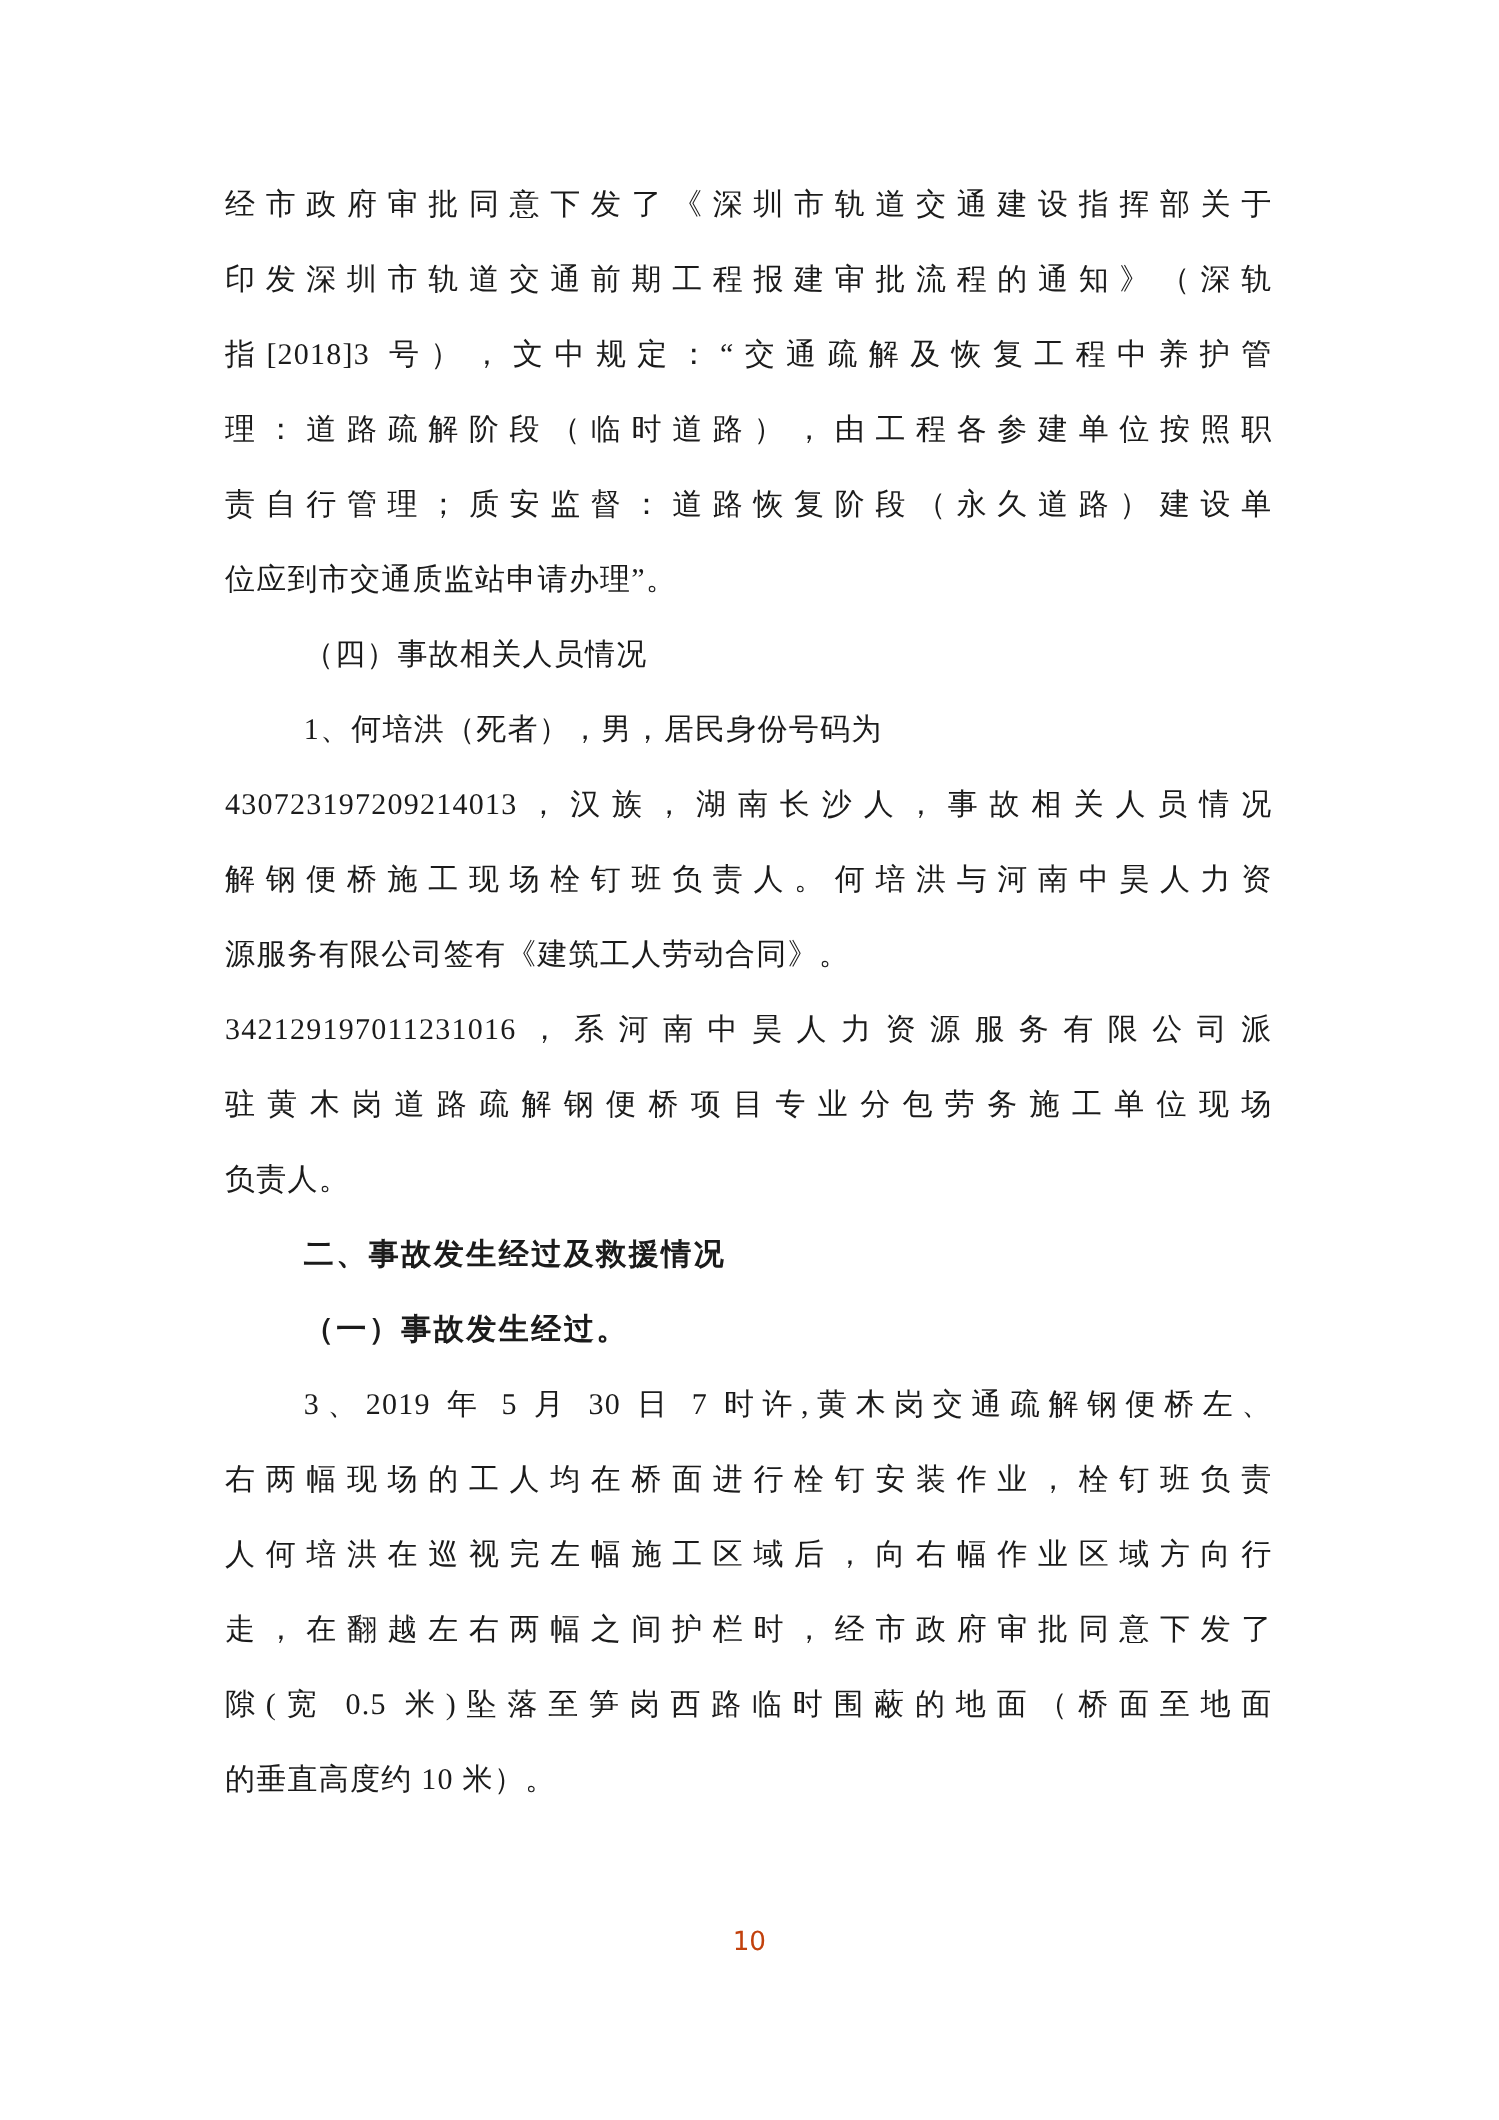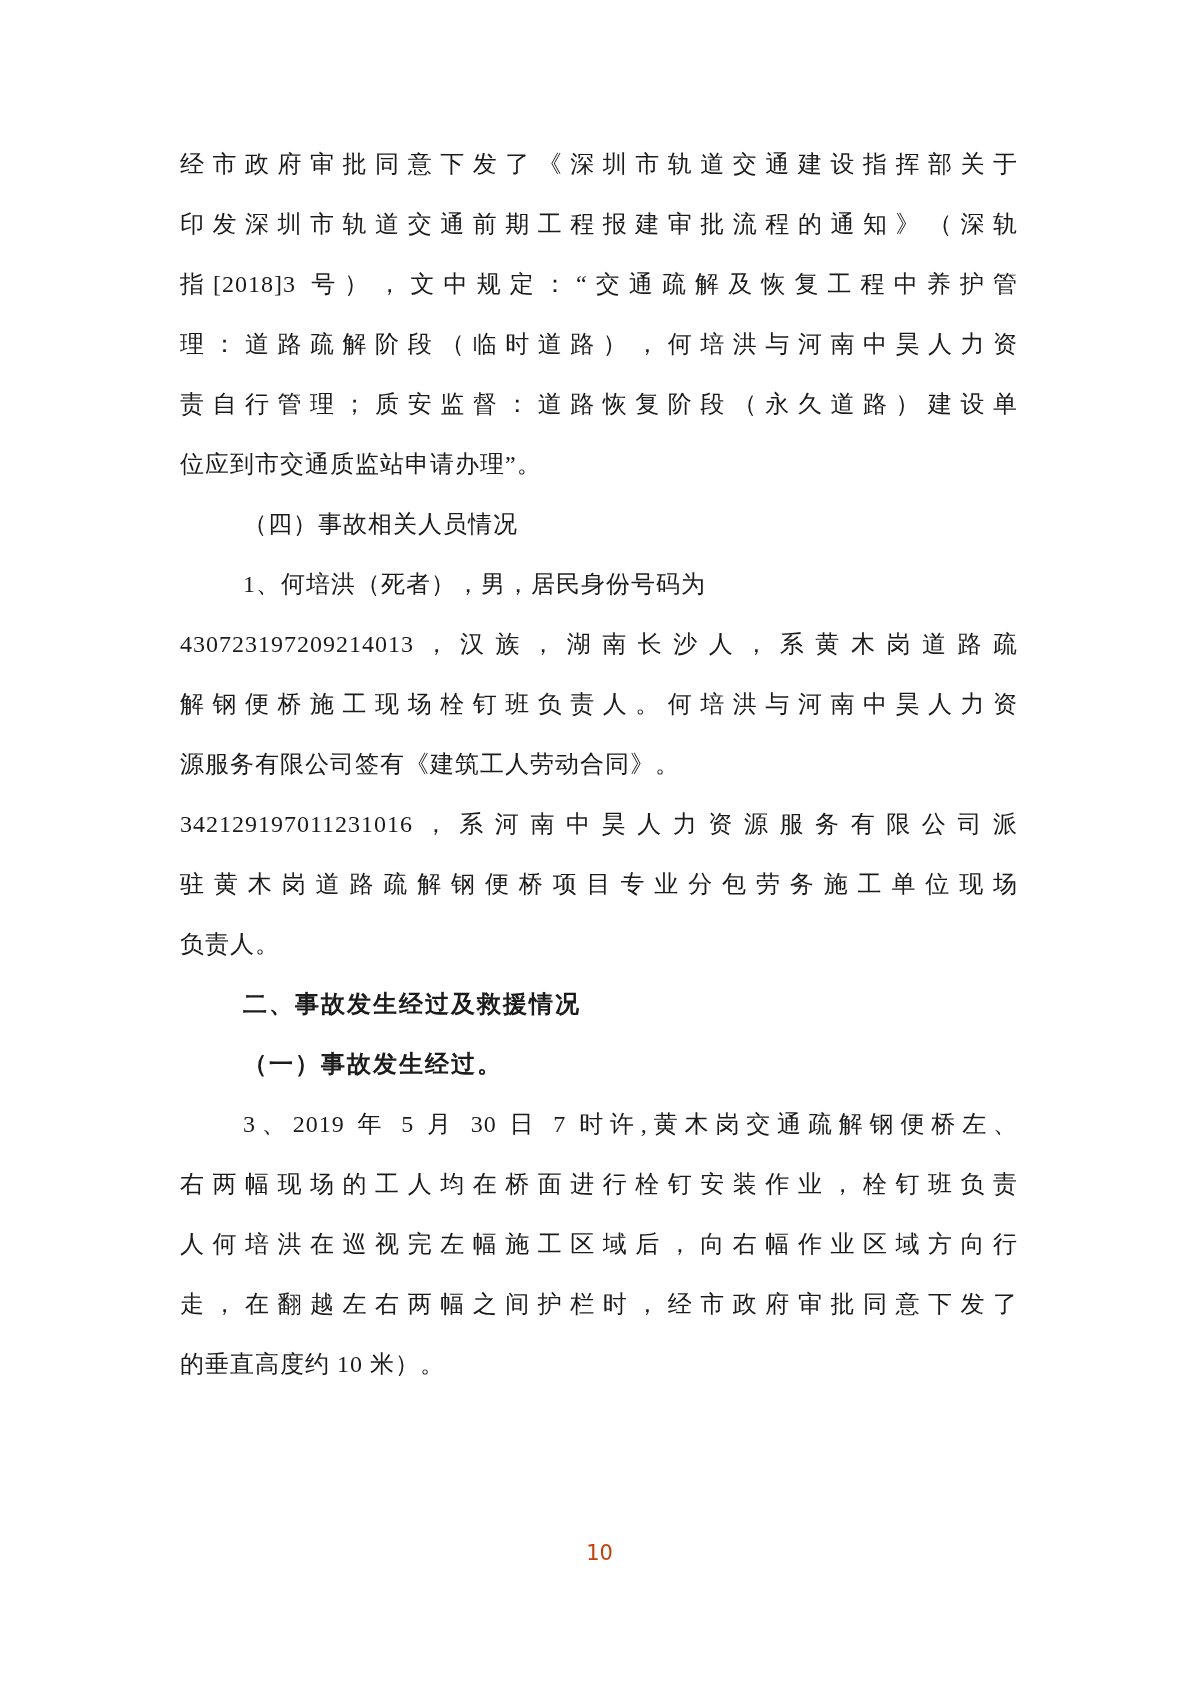"理：道路疏解阶段（临时道路），何培洪与河南中昊人力资" div.line { text: 何培洪与河南中昊人力资 -> 由工程各参建单位按照职 }
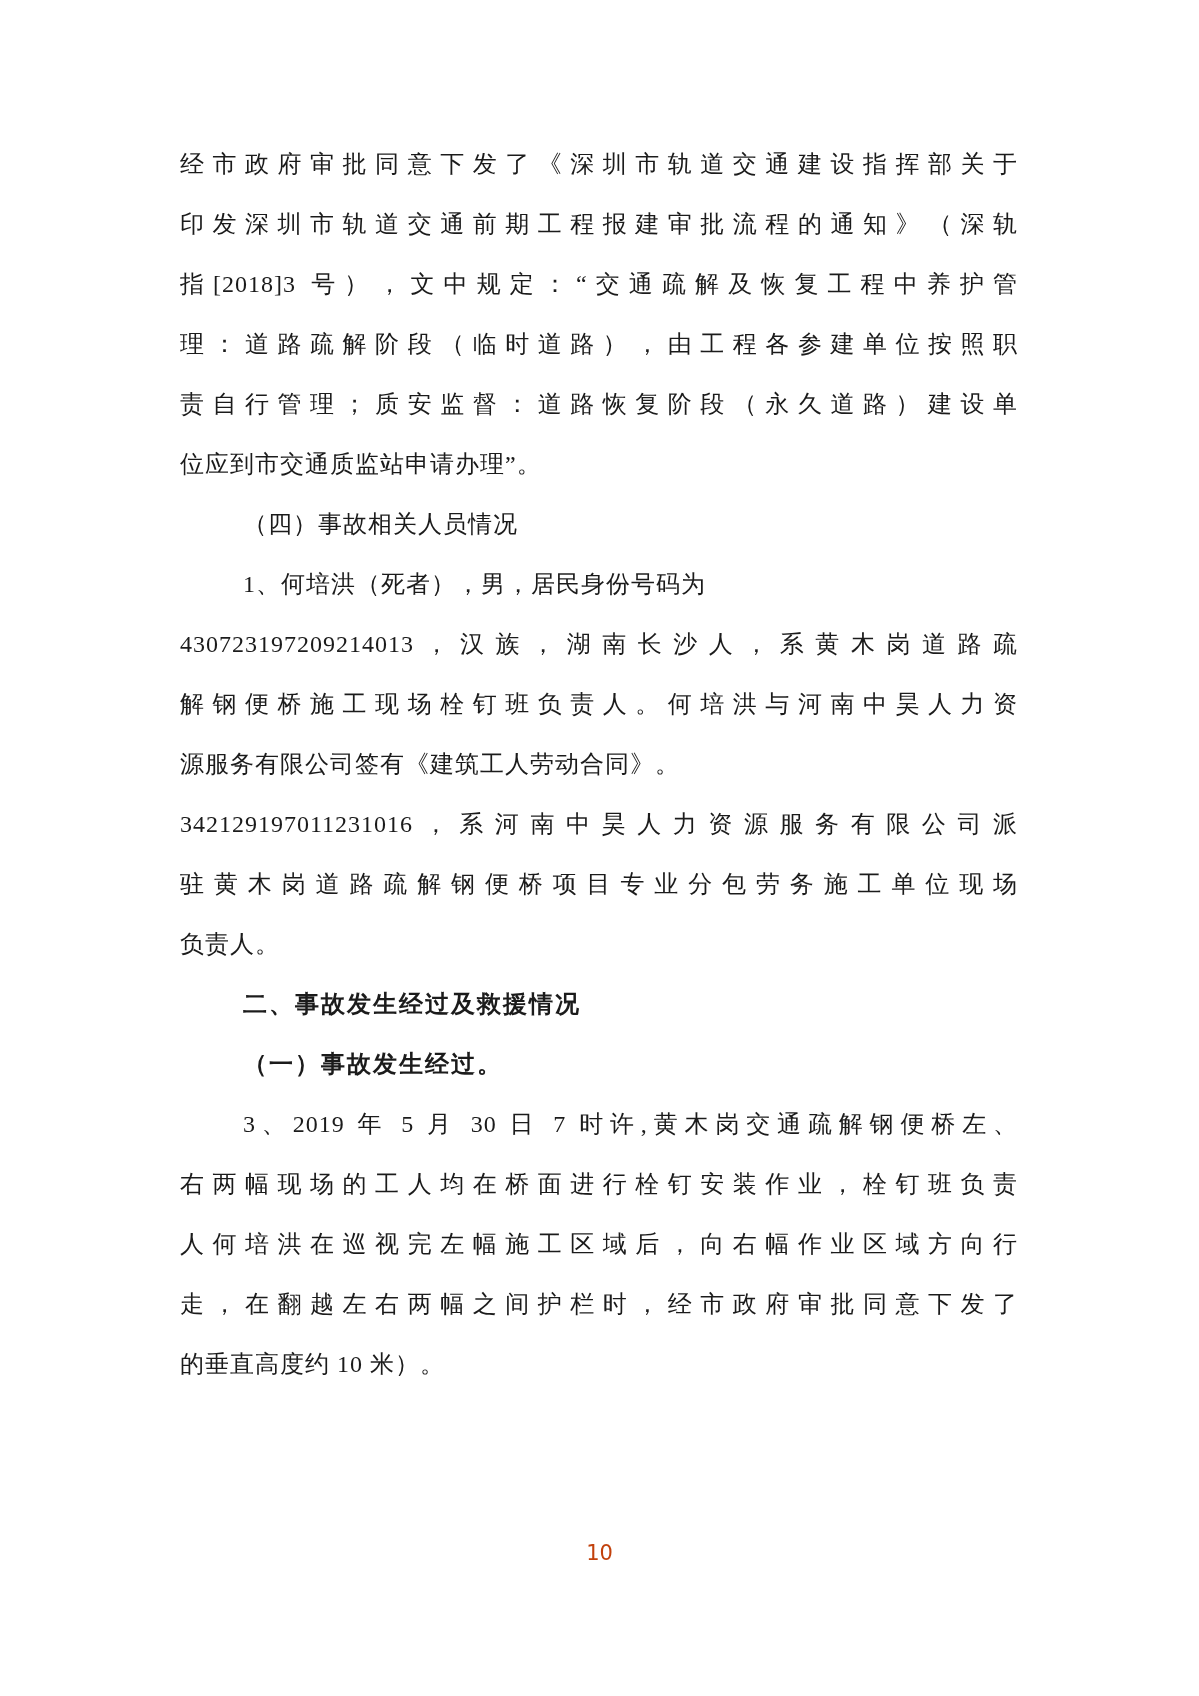"430723197209214013，汉族，湖南长沙人，系黄木岗道路疏" div.line { text: 系黄木岗道路疏 -> 事故相关人员情况 }
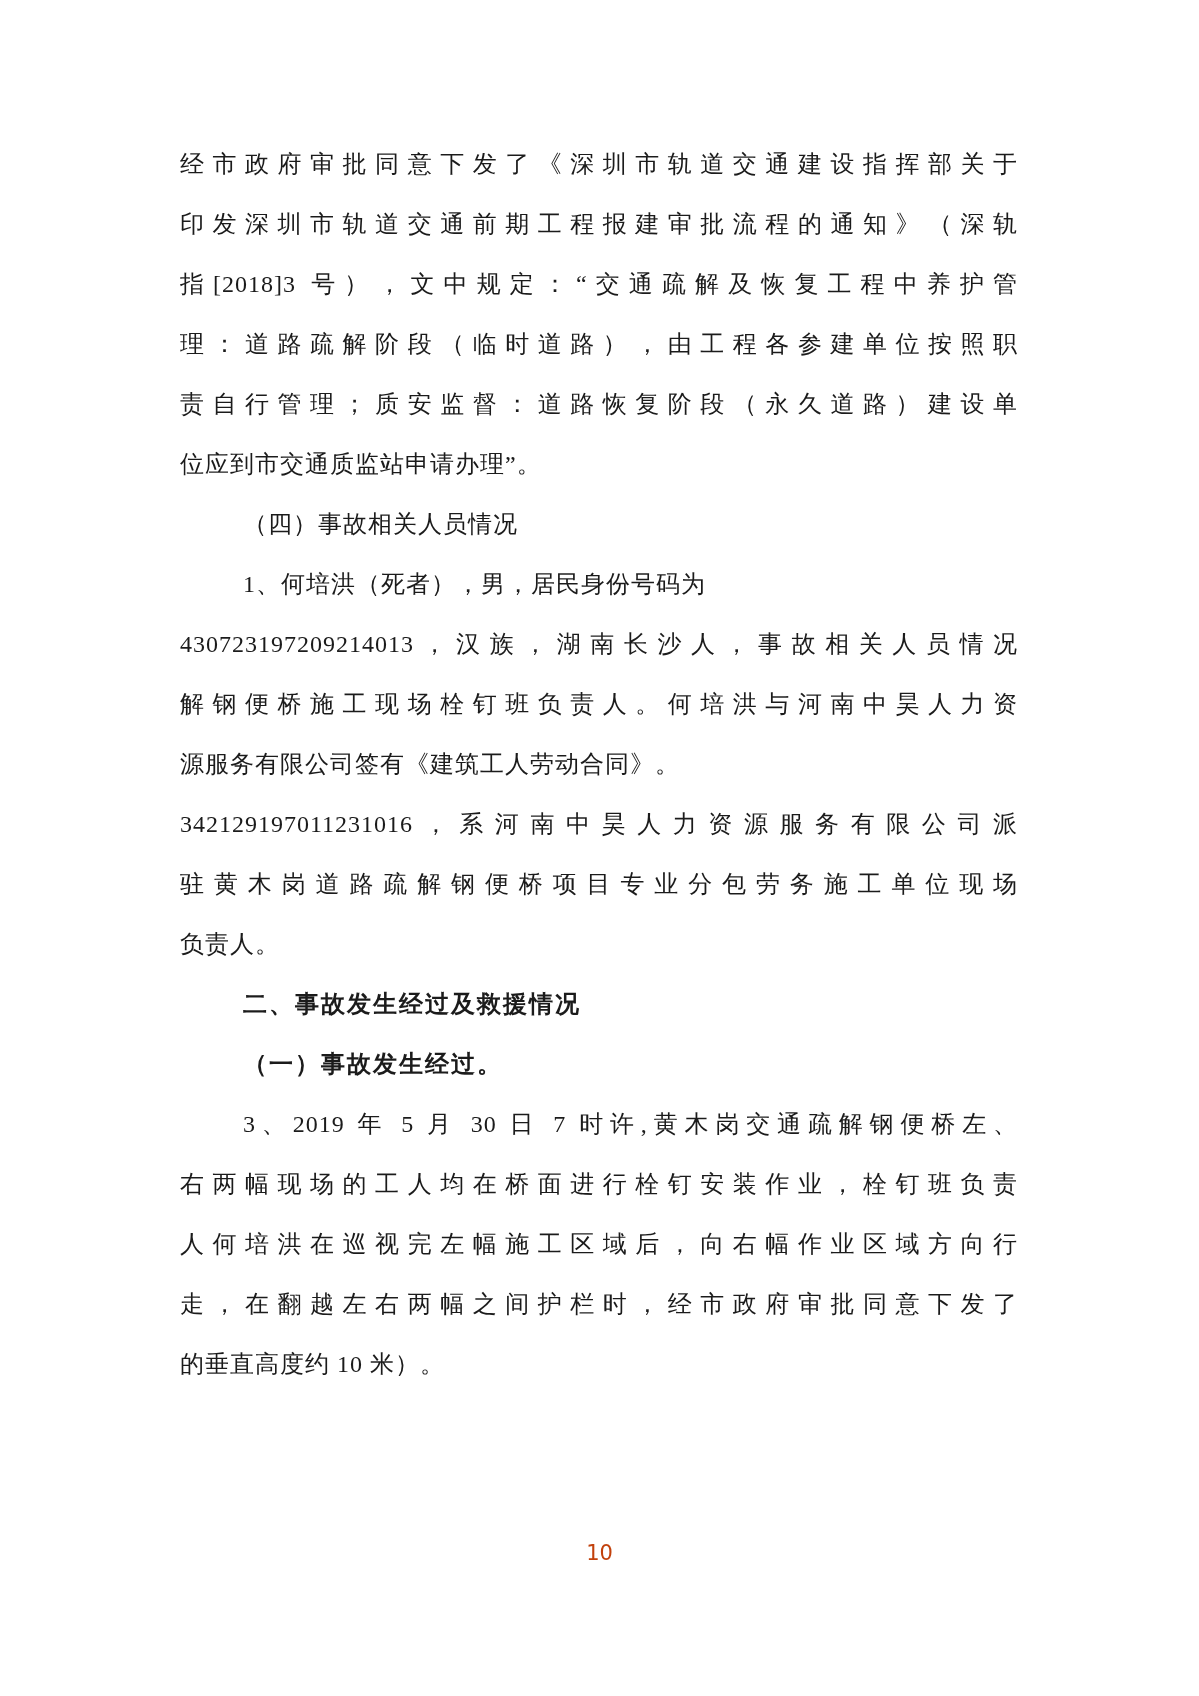"隙(宽 0.5 米)坠落至笋岗西路临时围蔽的地面（桥面至地面" div.line { html: none -> <div>隙(宽 0.5 米)坠落至笋岗西路临时围蔽的地面（桥面至地面</div> }
